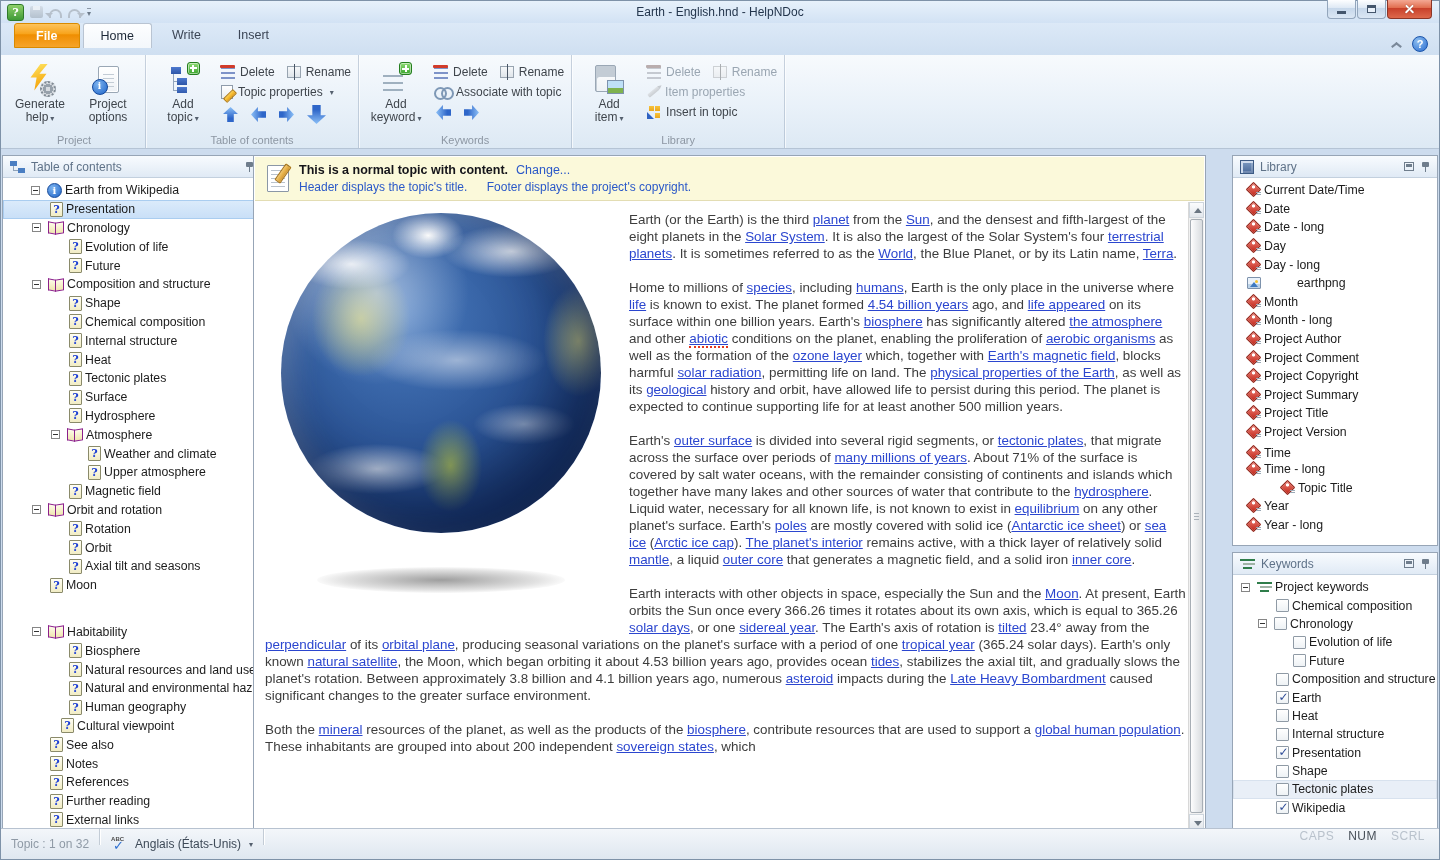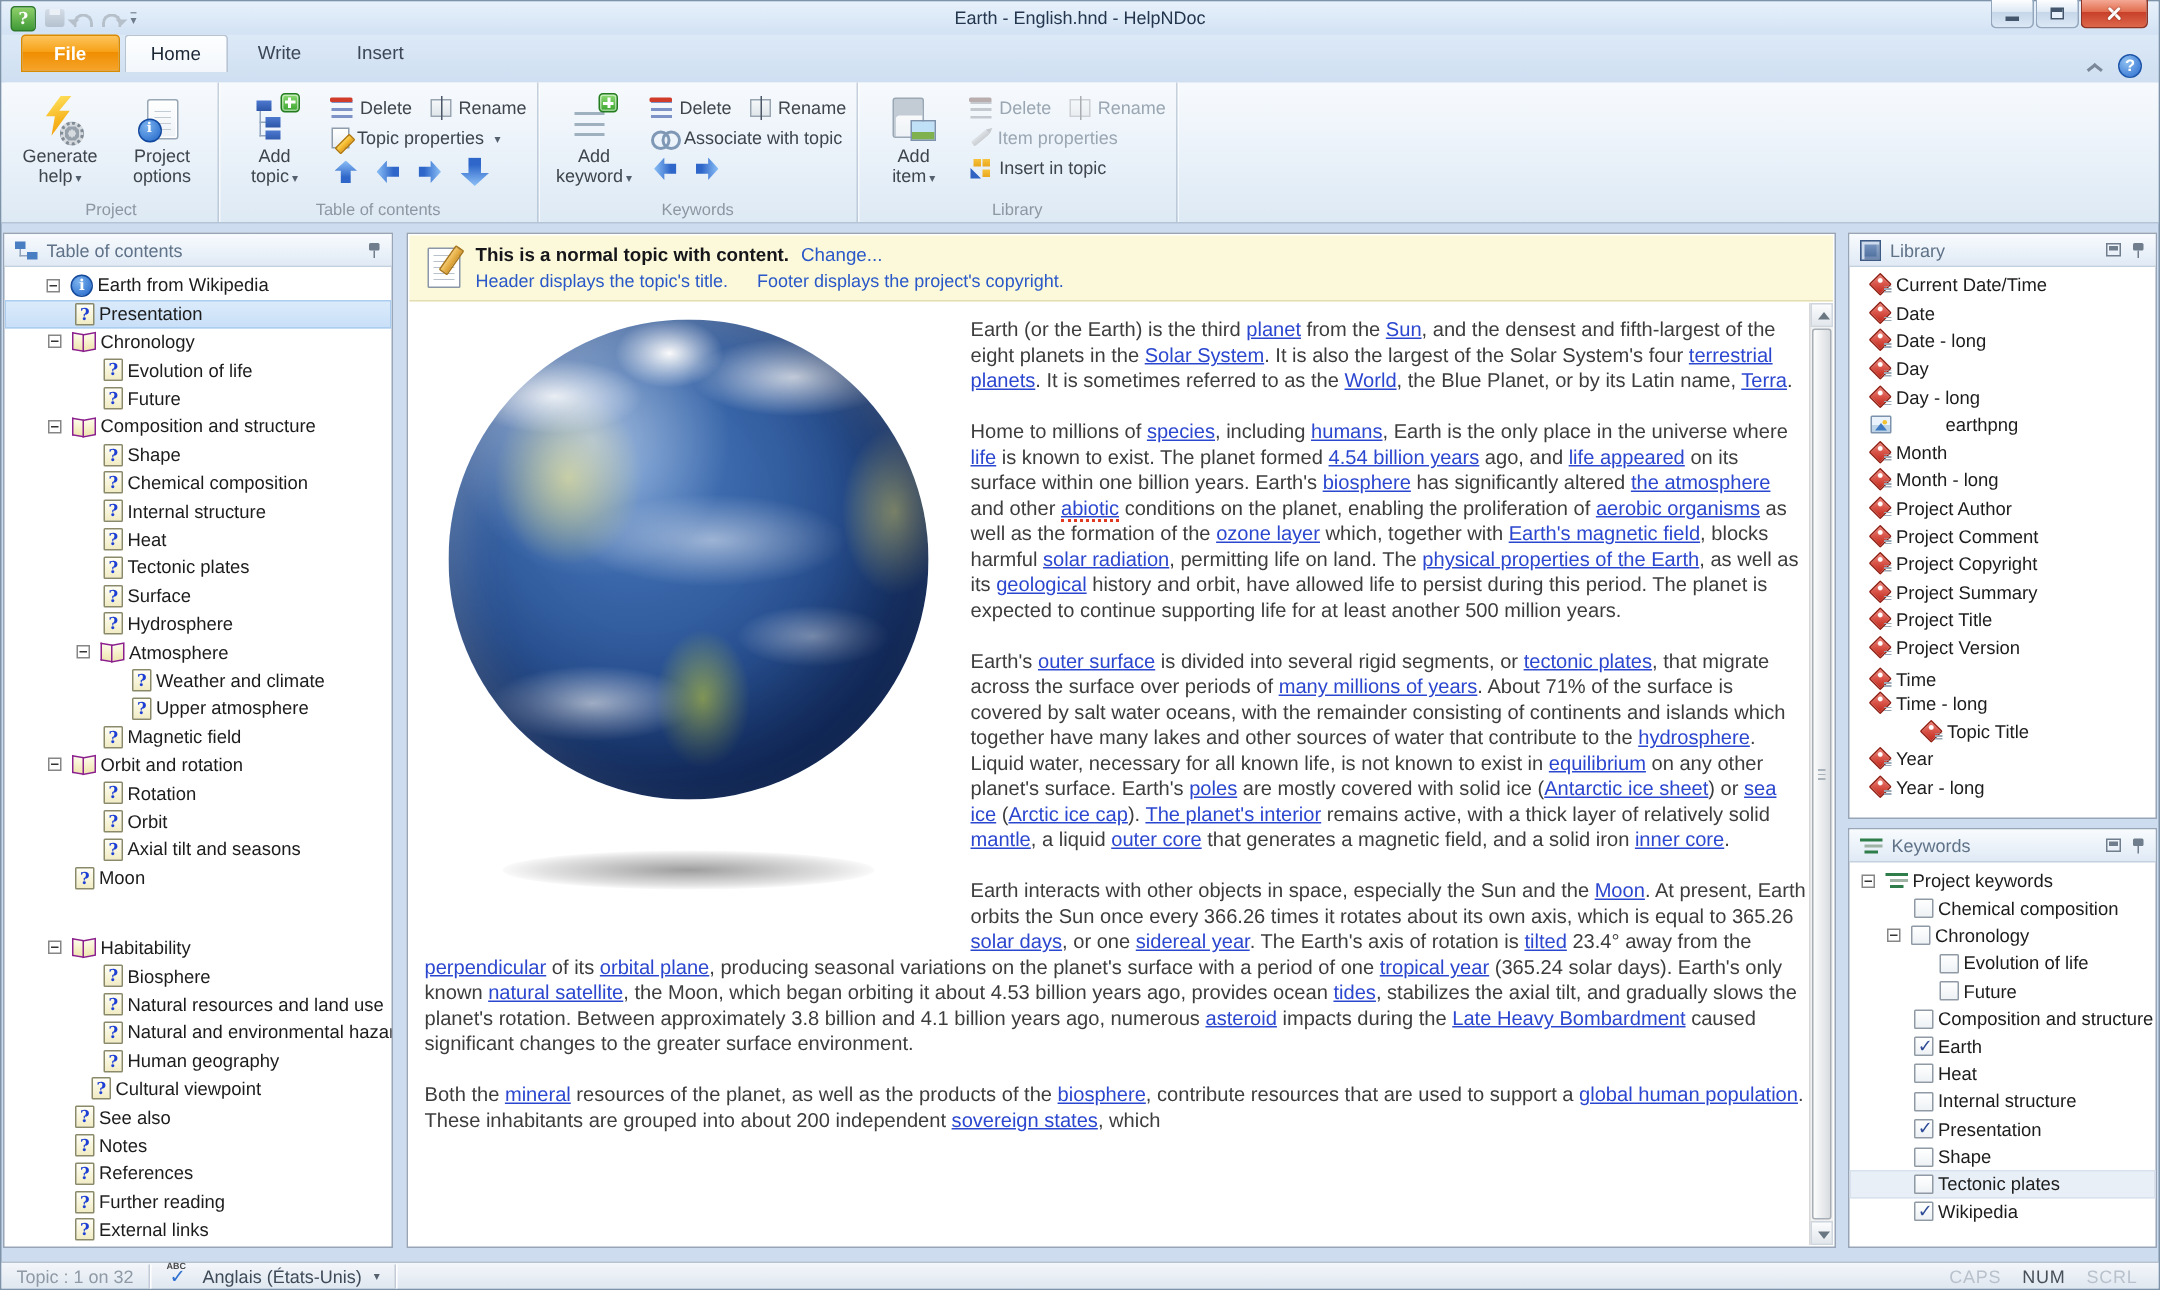"This is a normal topic" .editor { left: 271px -> 253px }
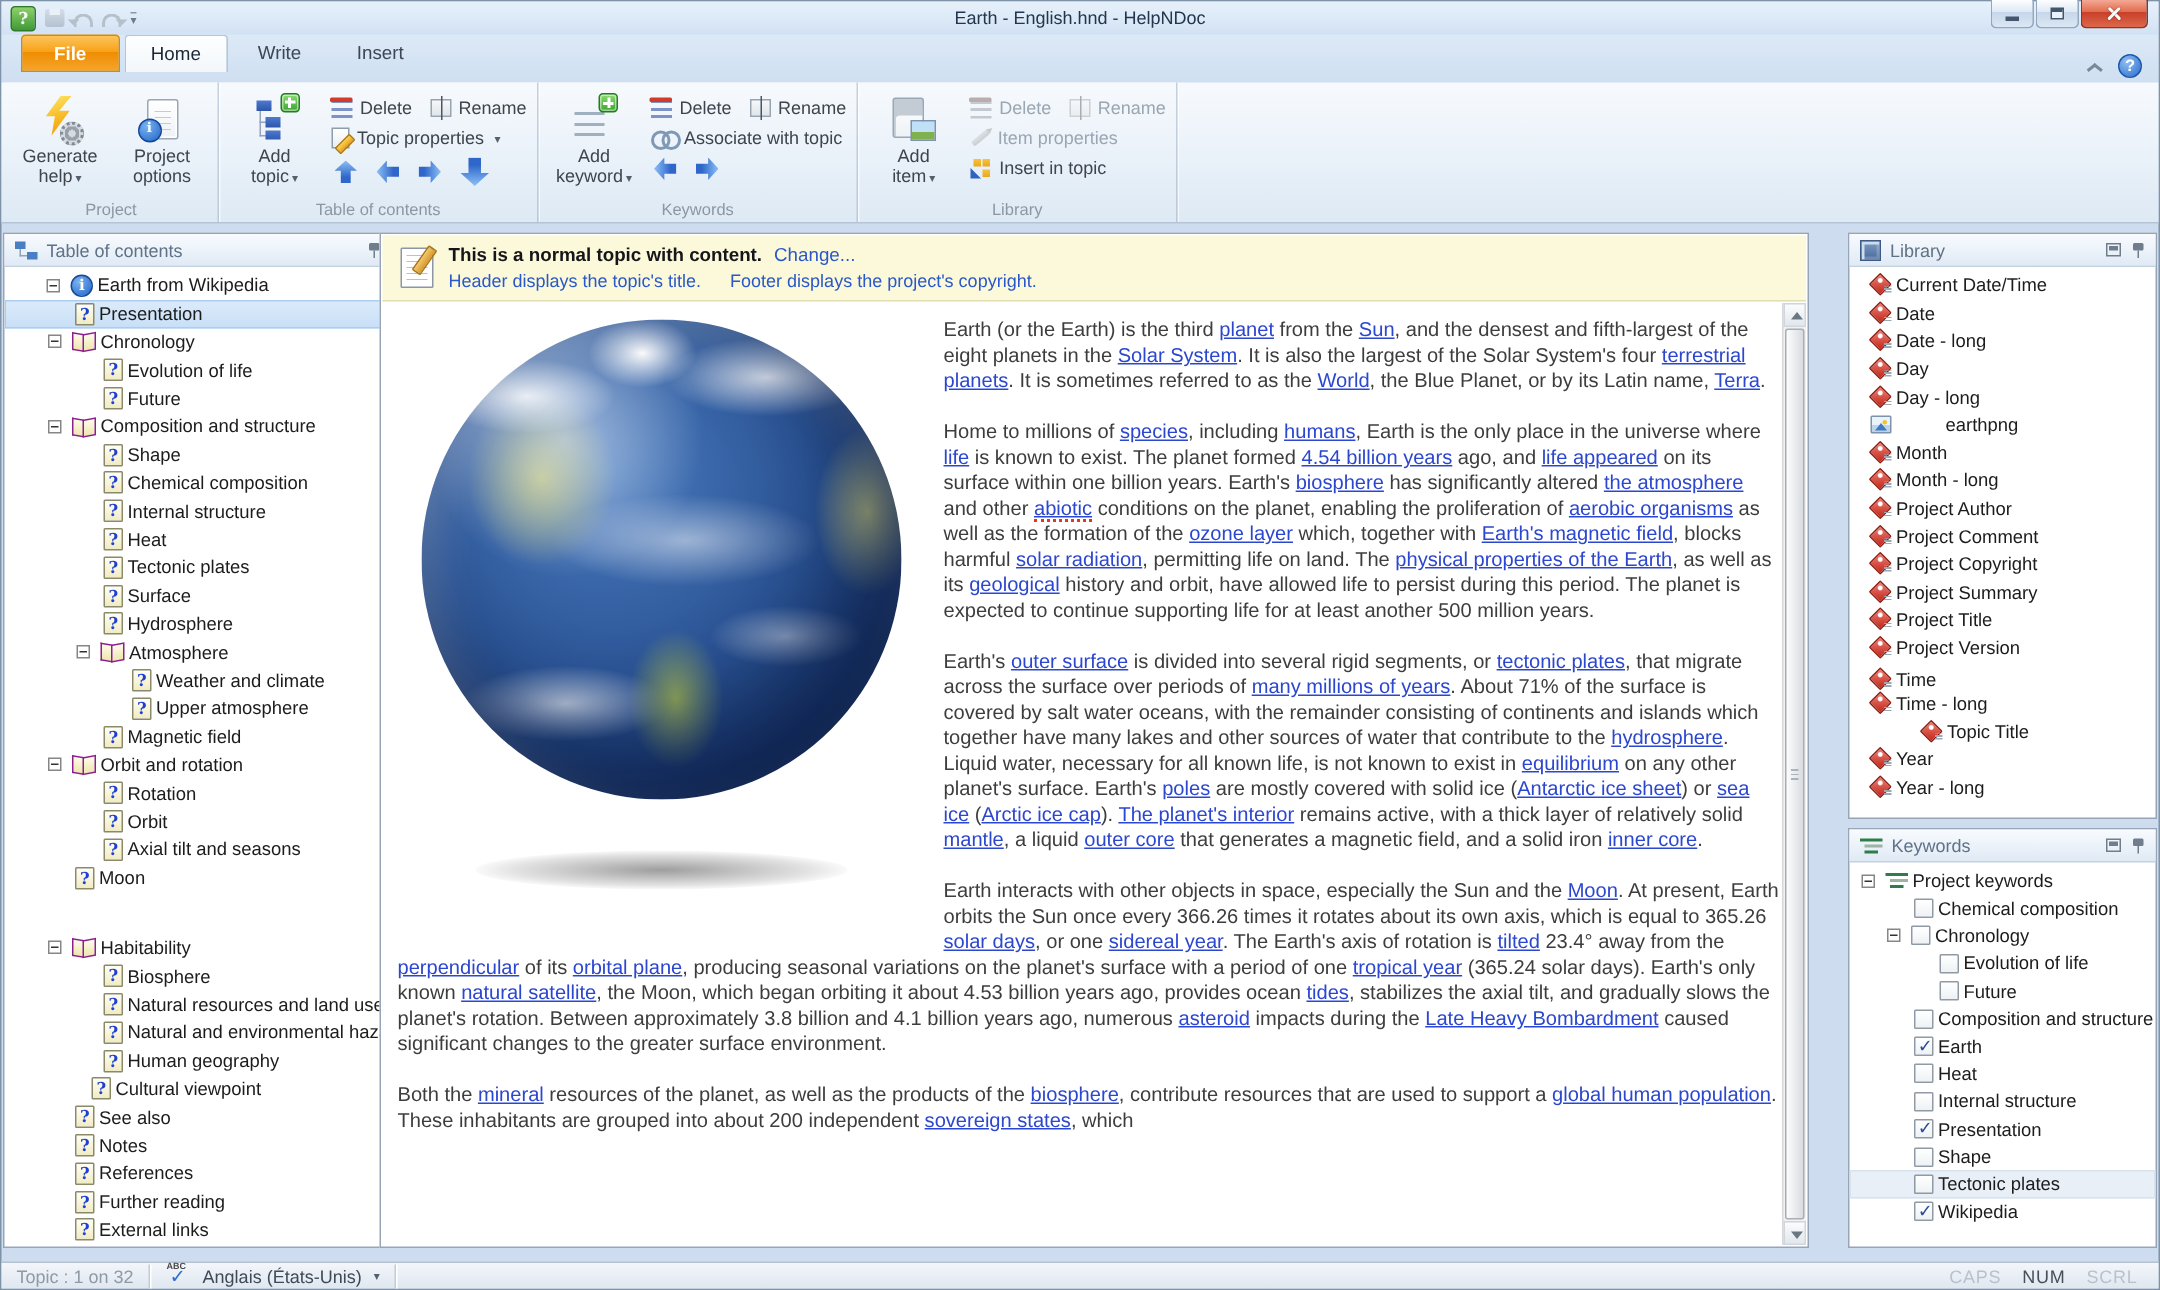"Topic : 1 on 32" .statusbar { align-items: center -> flex-start; height: 18px -> 31px }
